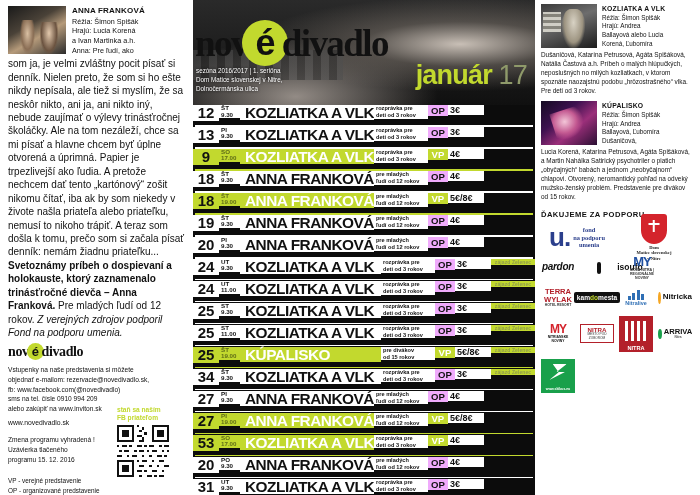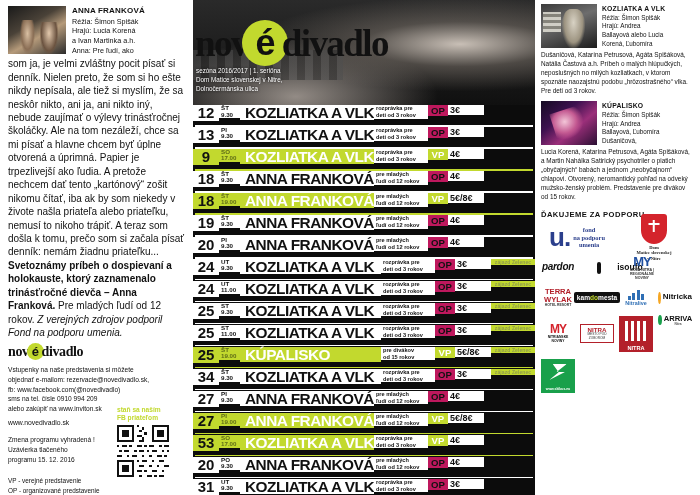"január 17" div.month { html: none -> <div> <span>január</span> <span>17</span> </div> }
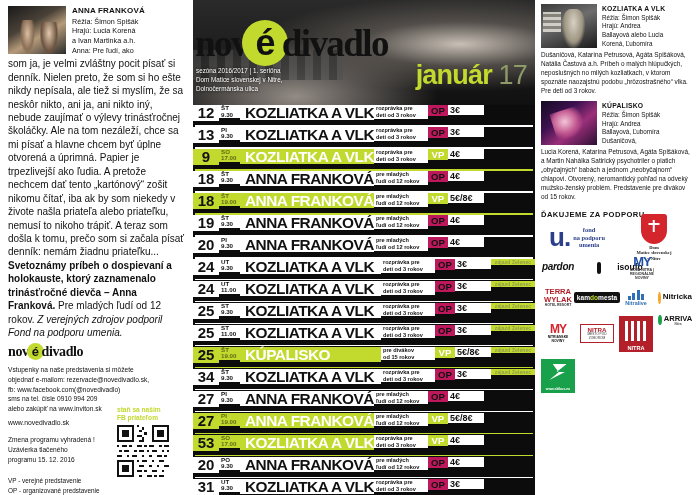"OP" .tag { background: #be185d -> #f0abfc }
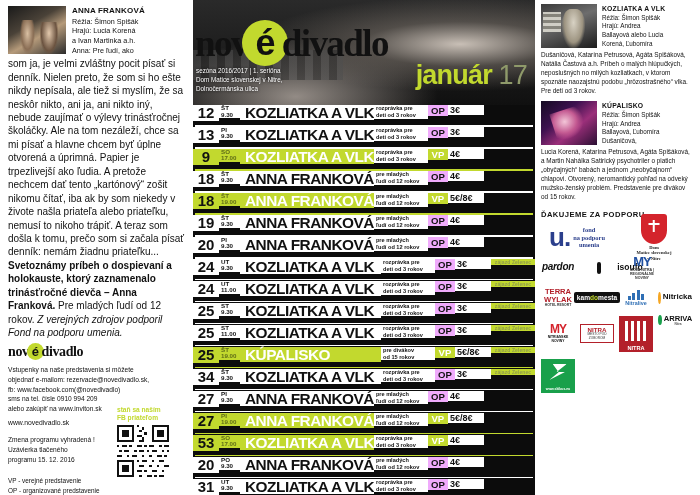"ARRIVA" .arriva { align-items: flex-start -> center }
